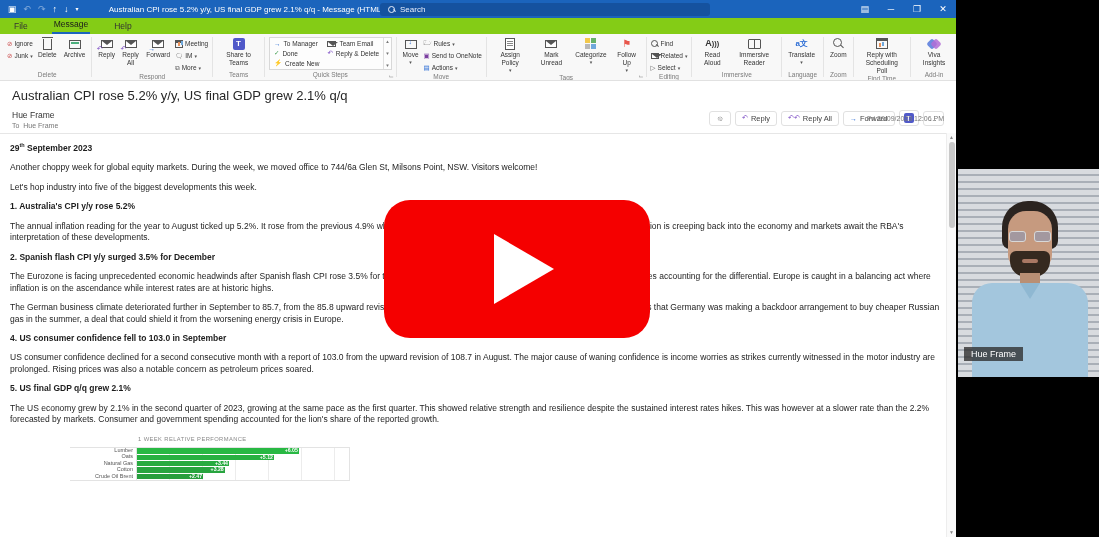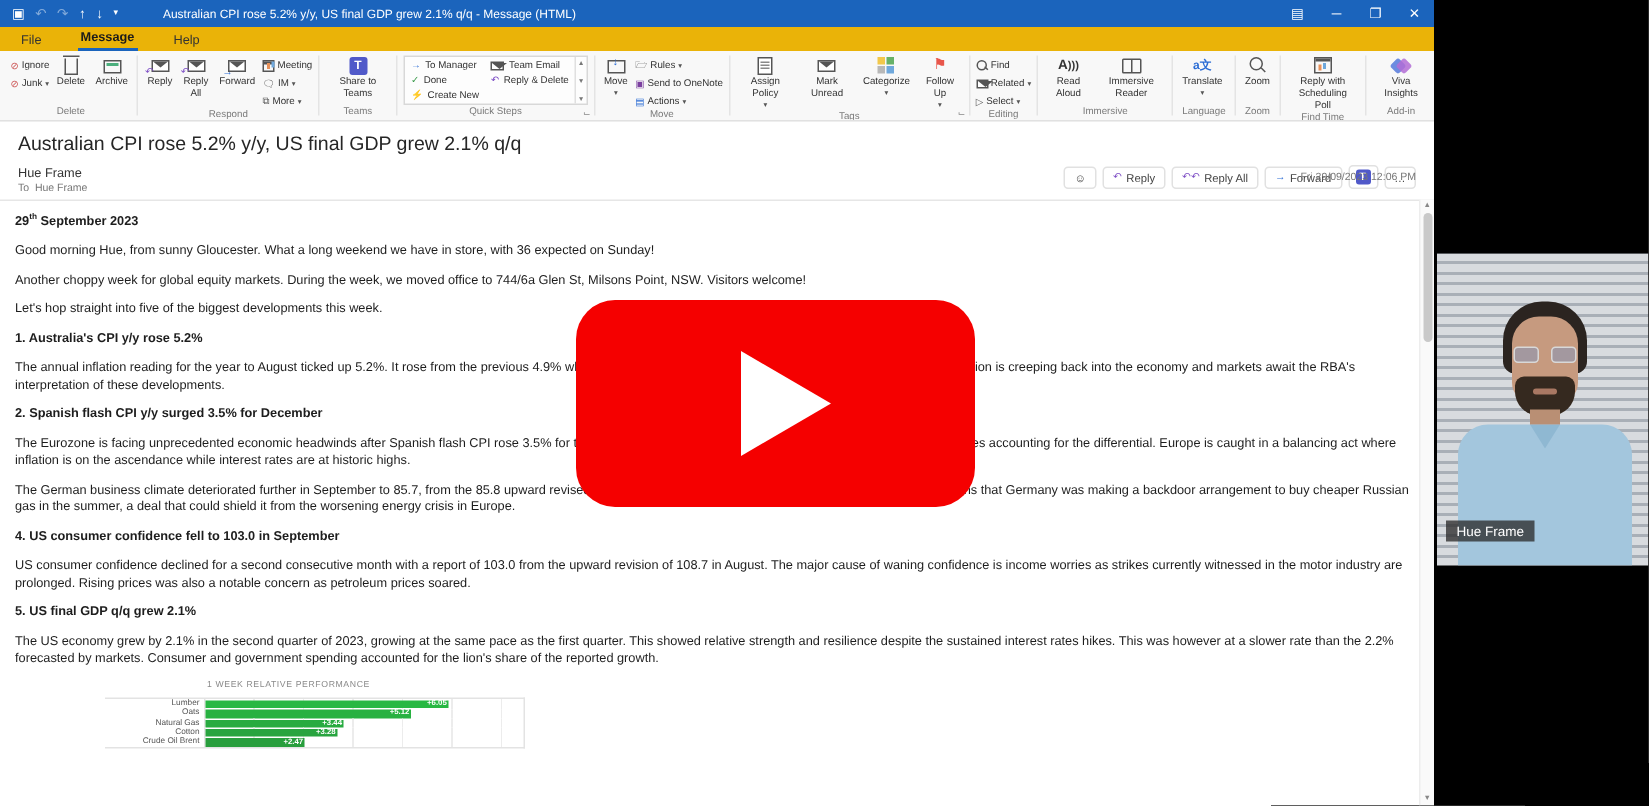"Search" div.search-pill { html: none -> <div> <span></span> <span>Search</span> </div> }
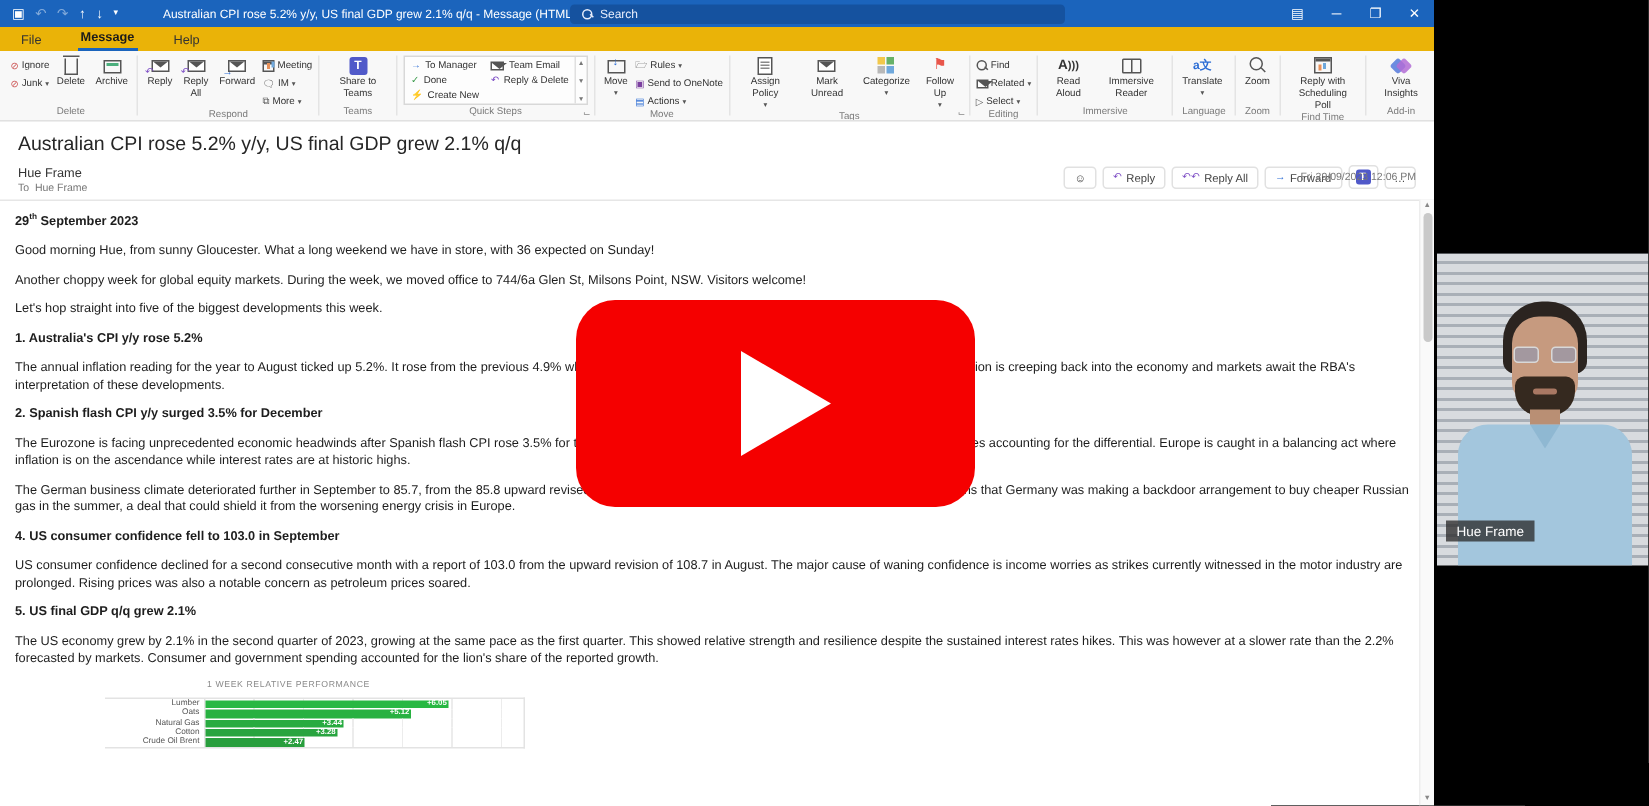"File" .menubar { background: #eab308 -> #84cc16 }
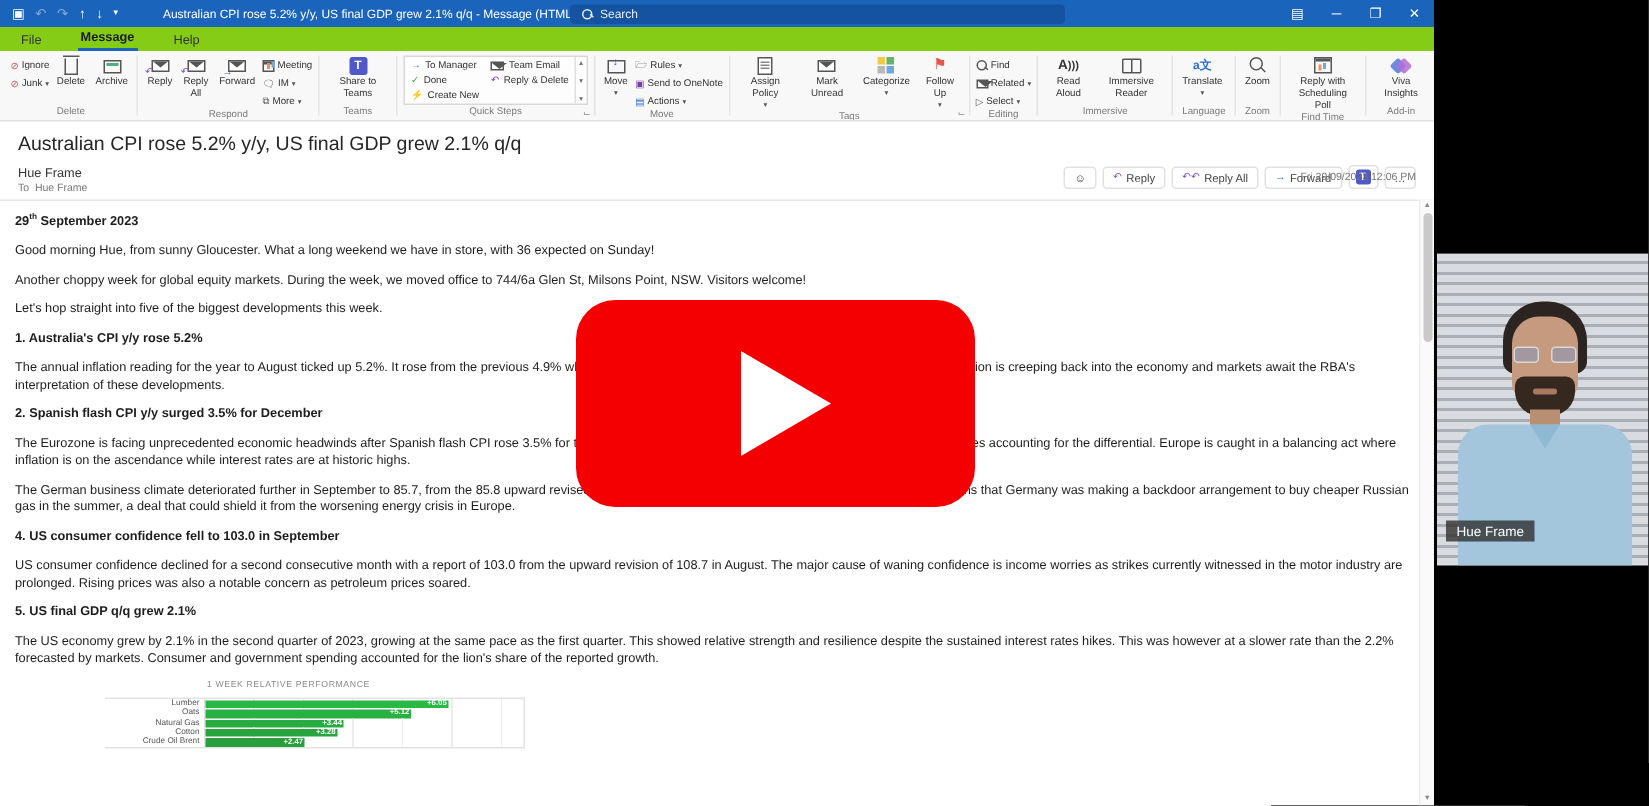"Message" .mtab.active { font-weight: bold -> normal }
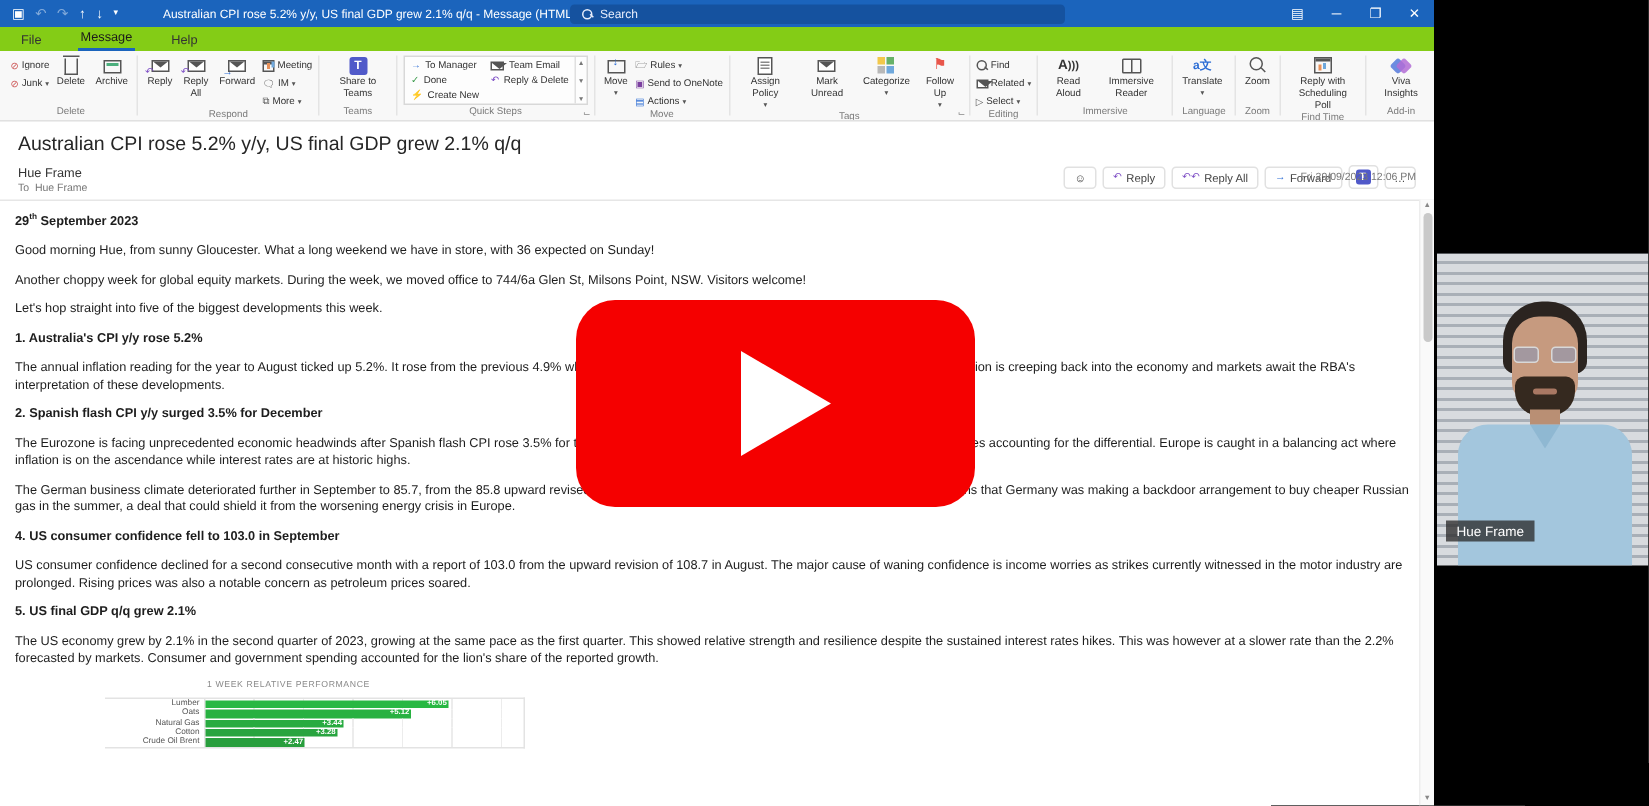"Good morning Hue, from sunny" p { html: <p>Good morning Hue, from sunny Gloucester. What a long weekend we have in store, with 36 expected on Sunday!</p> -> none }
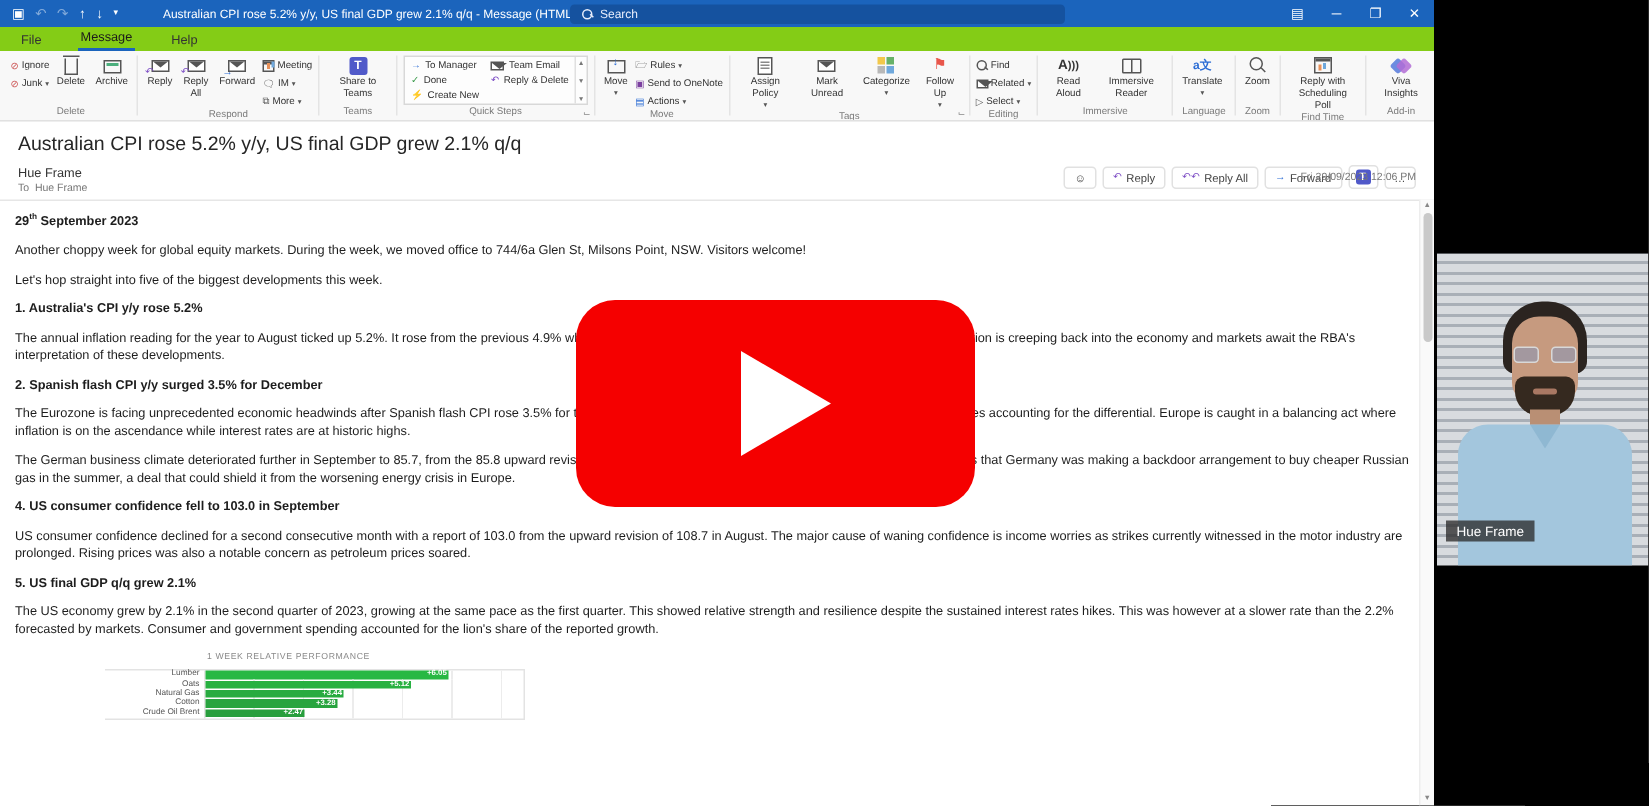"Let's hop straight into five" p { text: straight -> industry }
